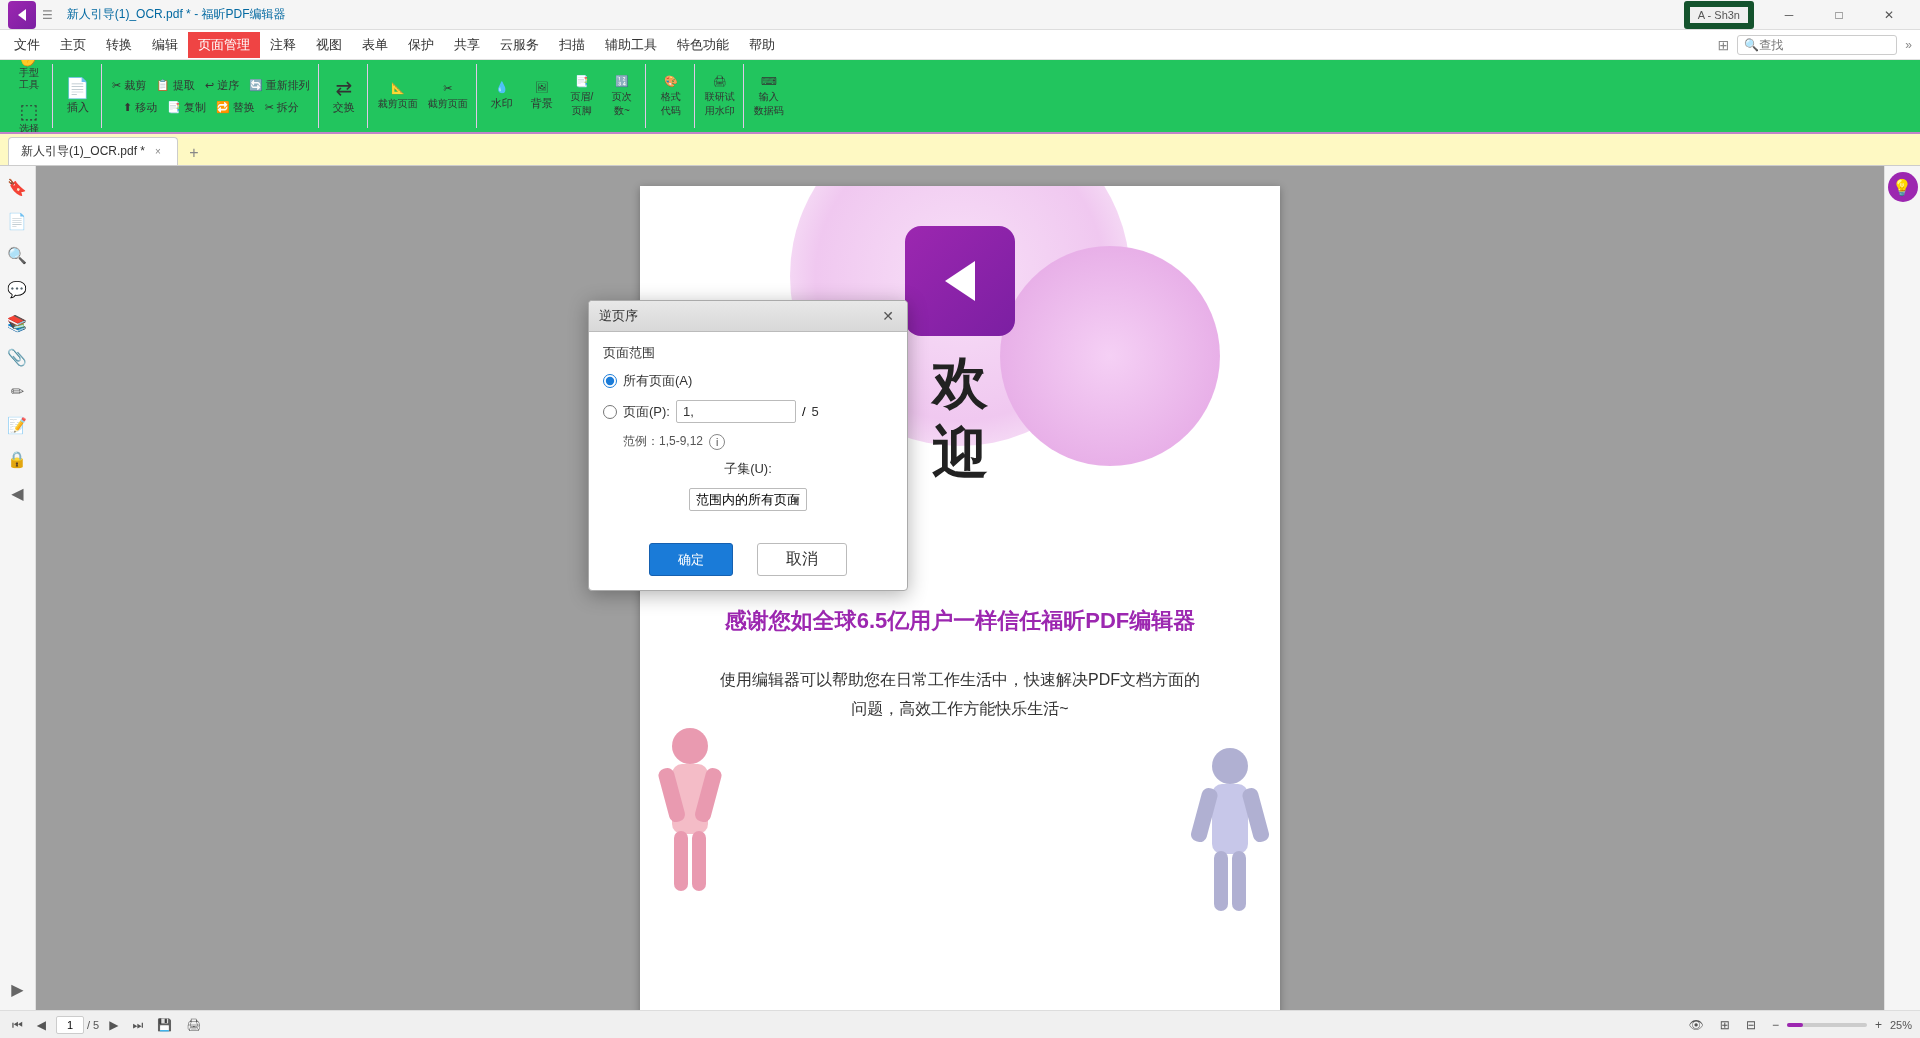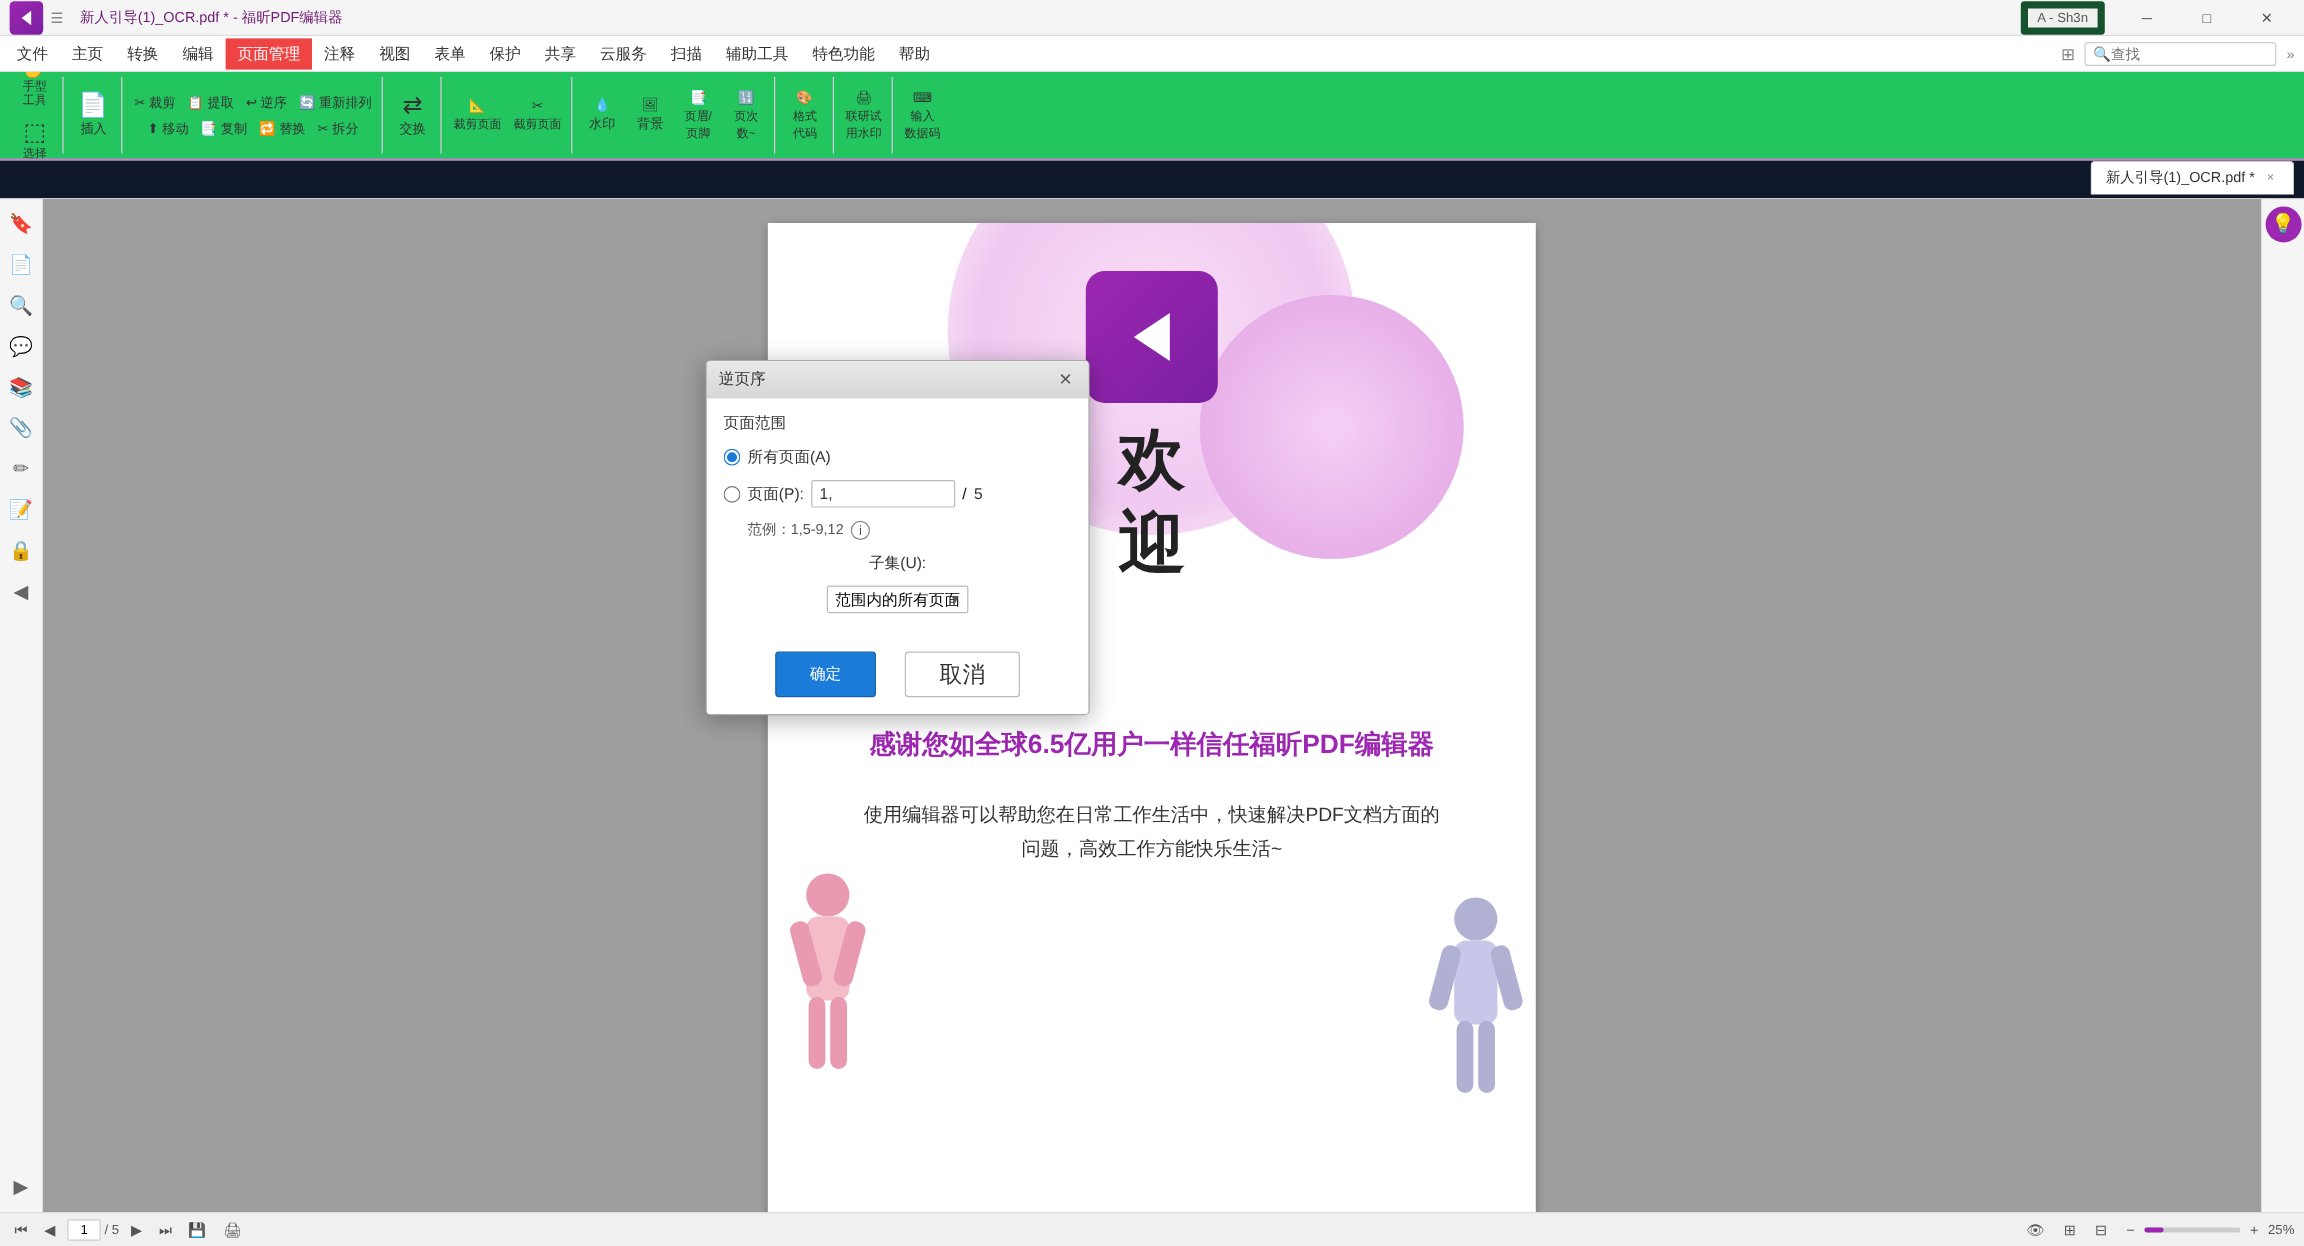"新人引导(1)_OCR.pdf * - 福昕PDF编辑器" span { color: #701a75 -> #0369a1 }
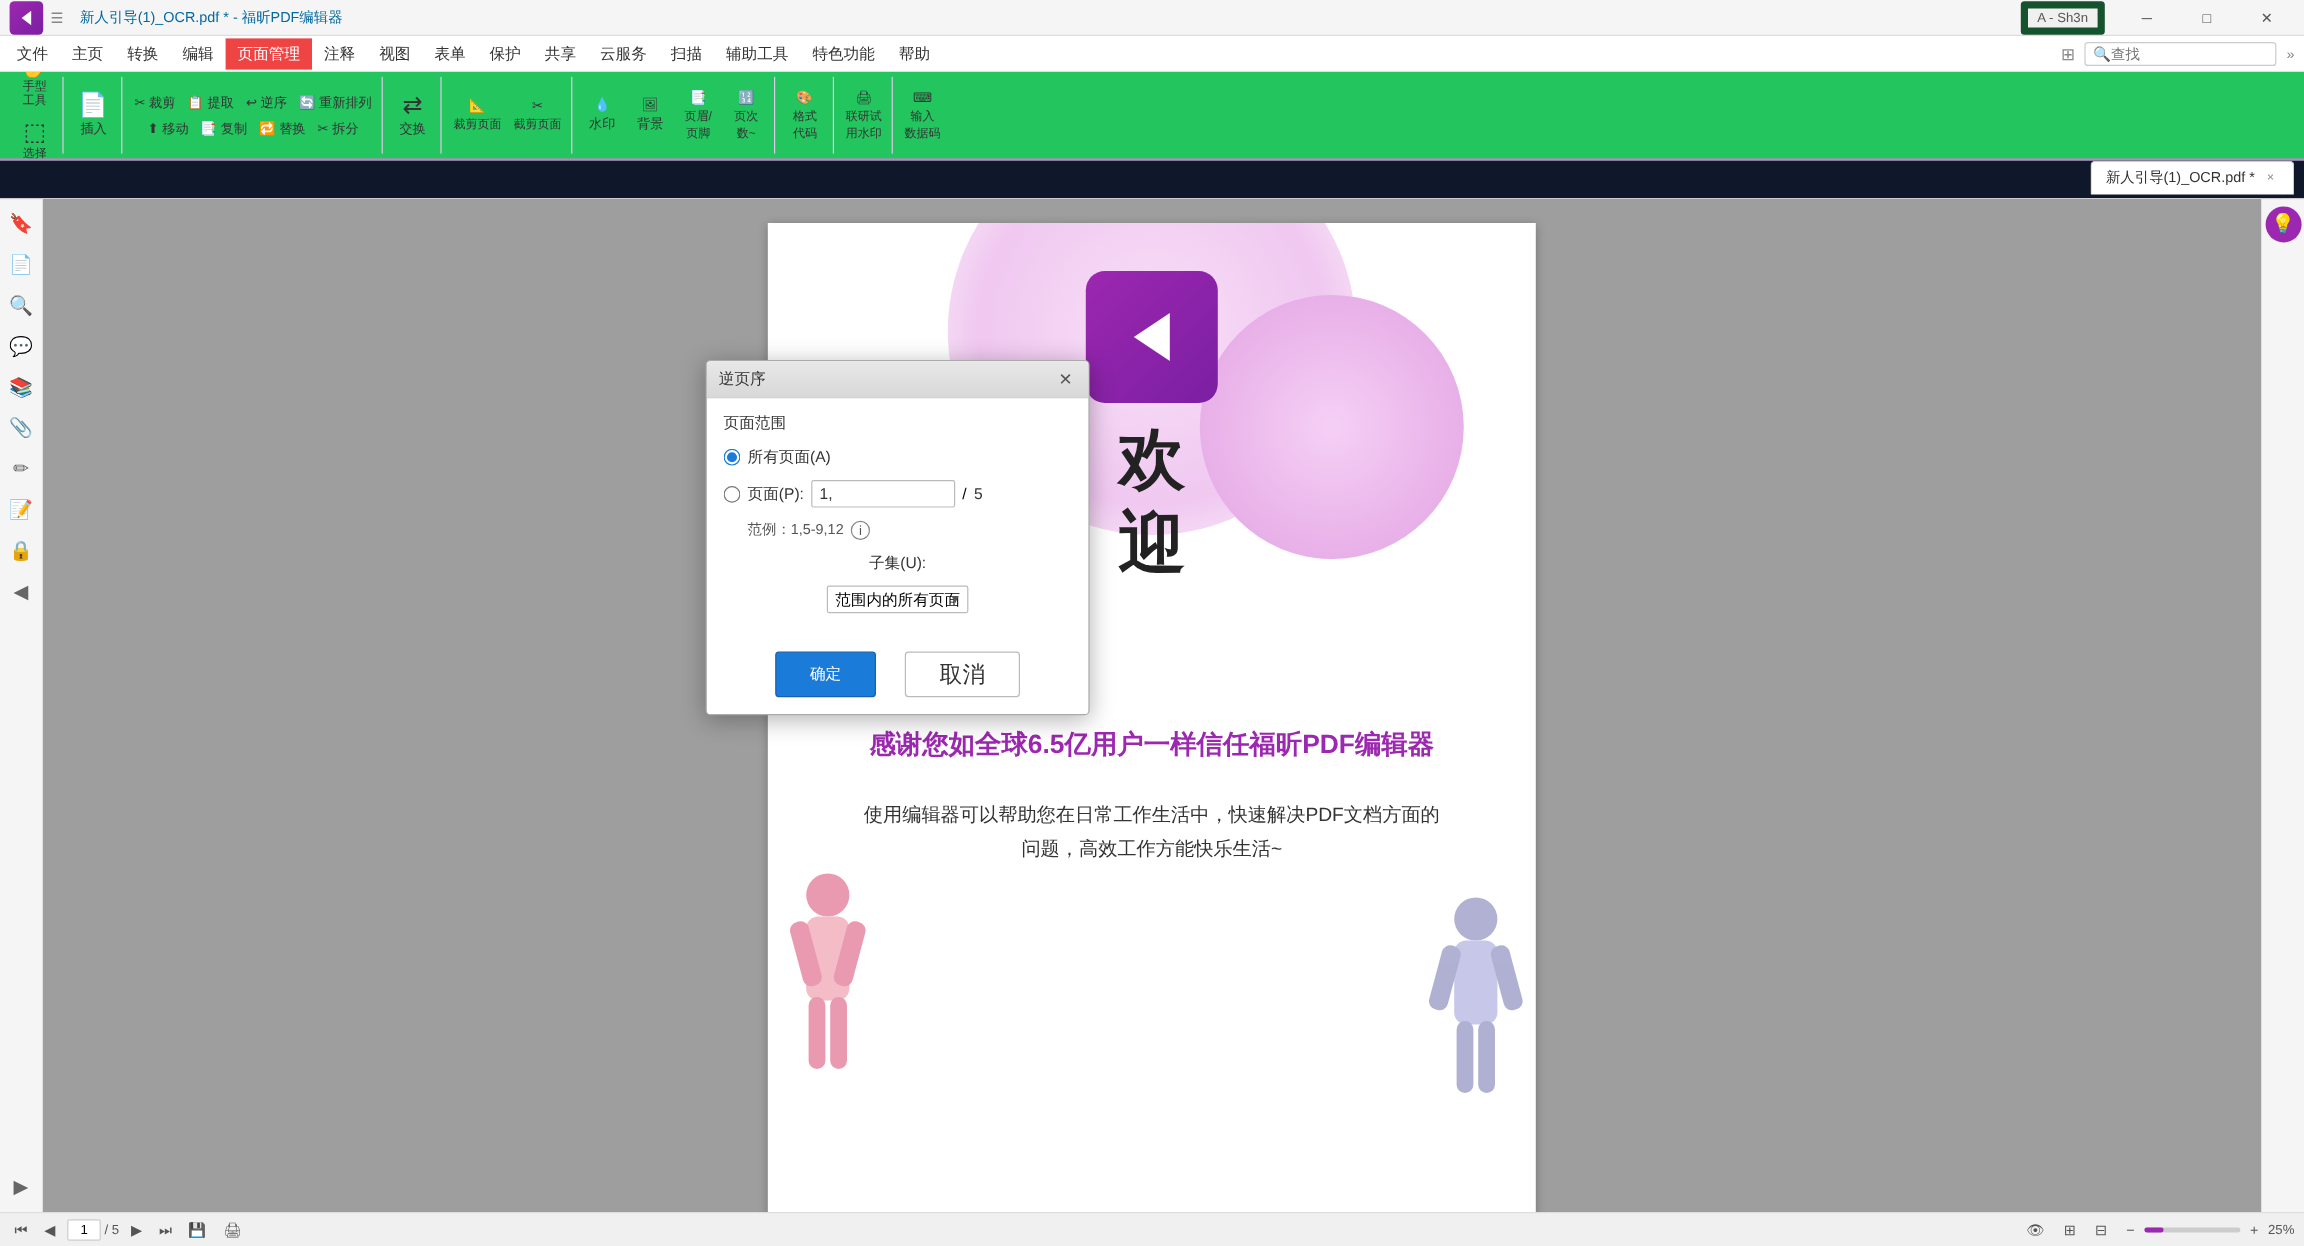"新人引导(1)_OCR.pdf *" #tabbar { background: #0f172a -> #fef9c3; flex-direction: column -> none }
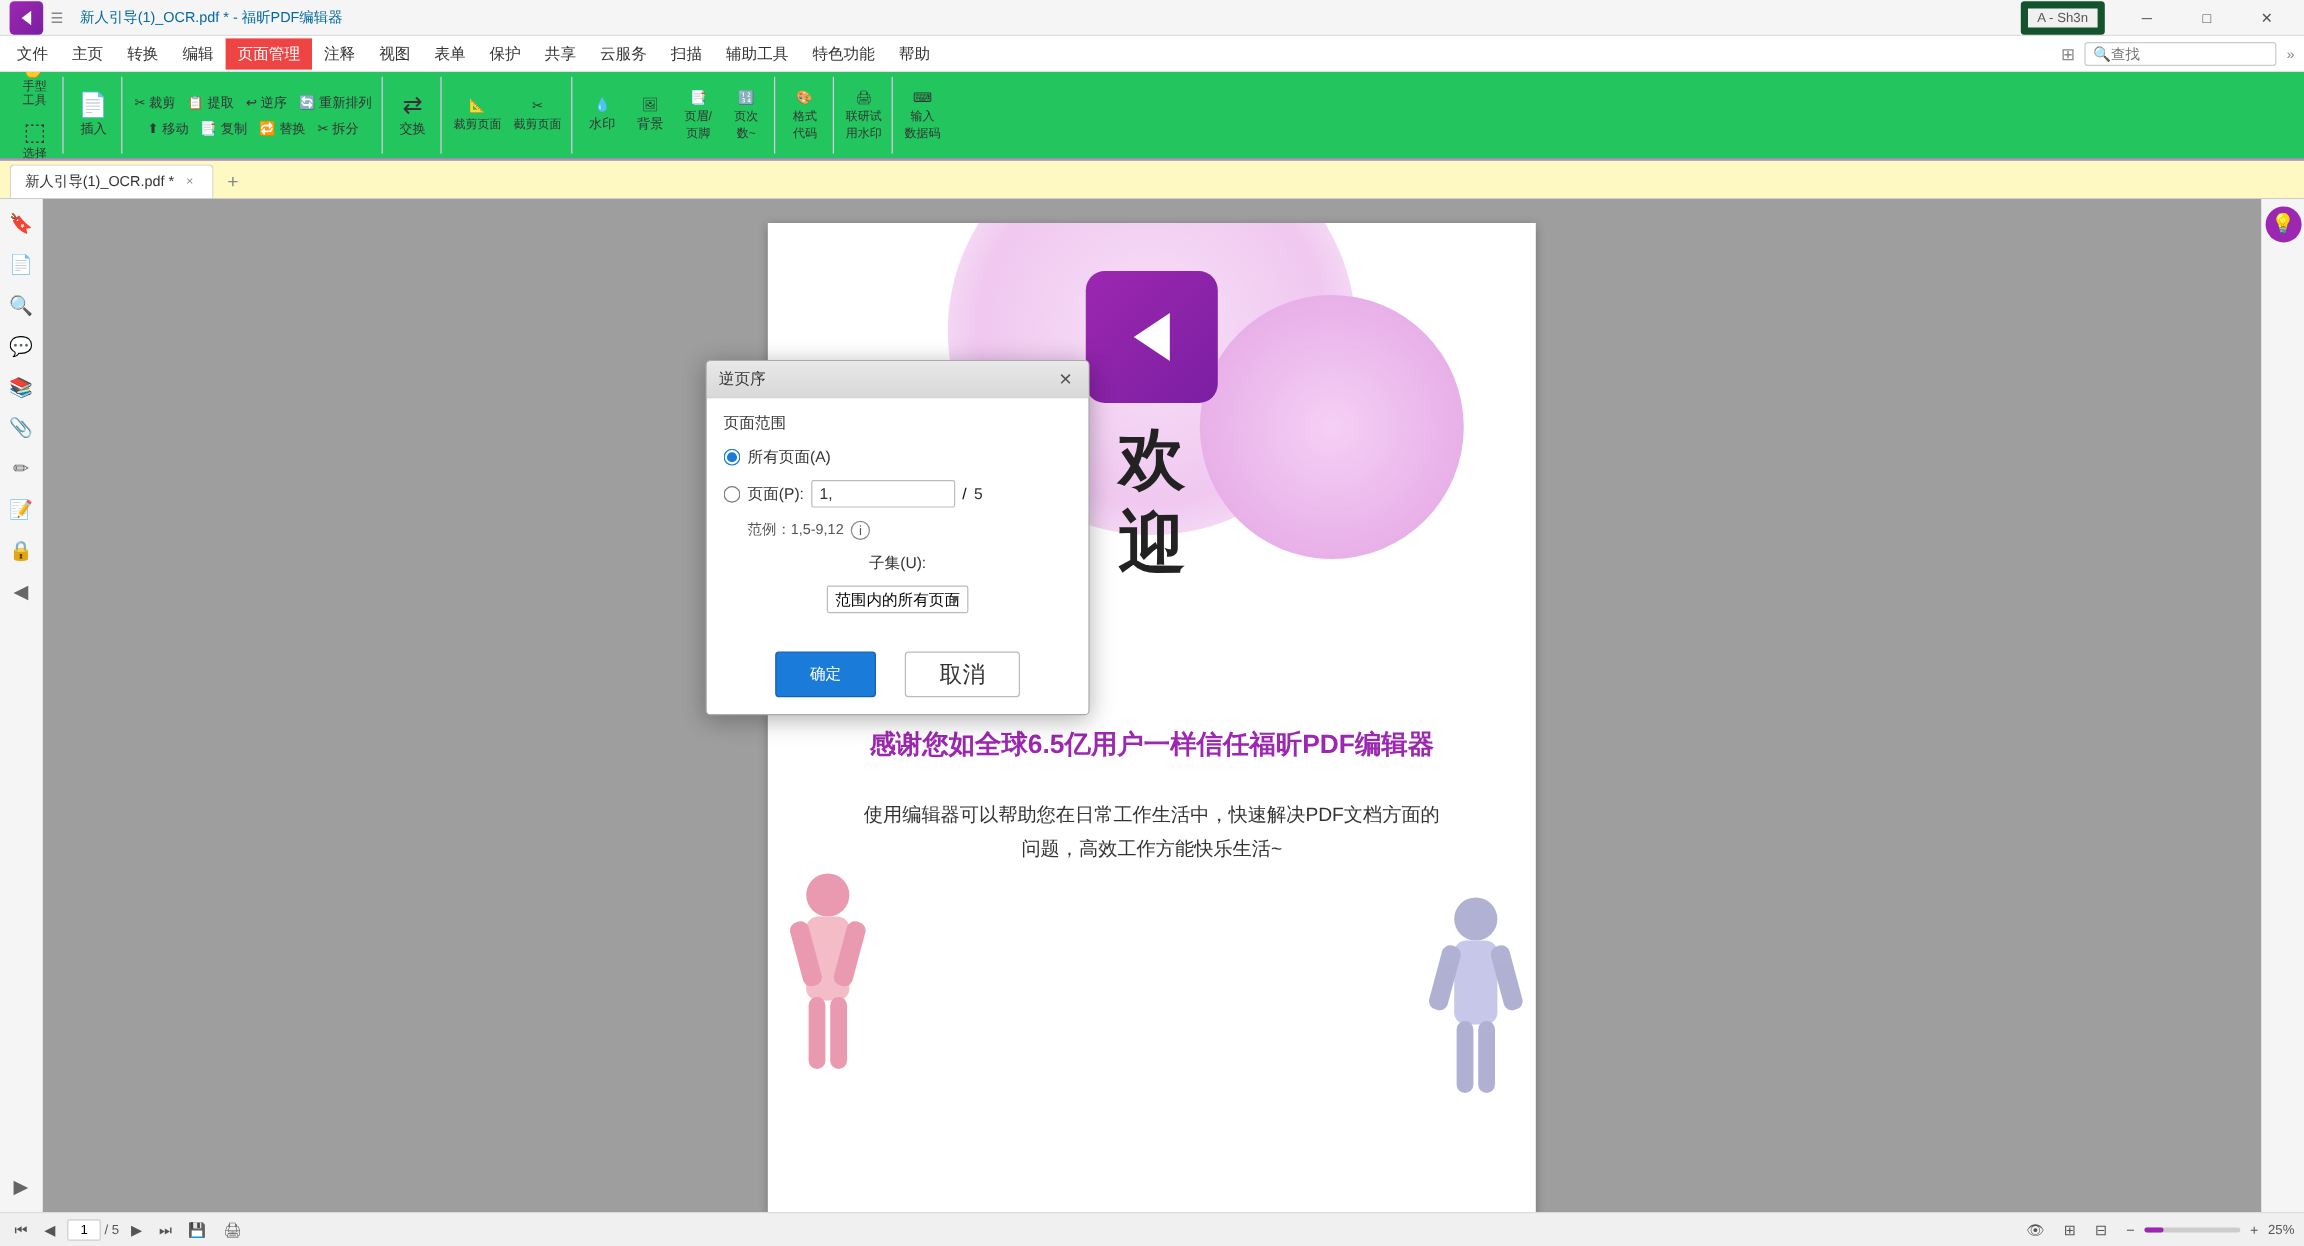"取消" .btn-cancel { font-size: 19px -> 16px }
